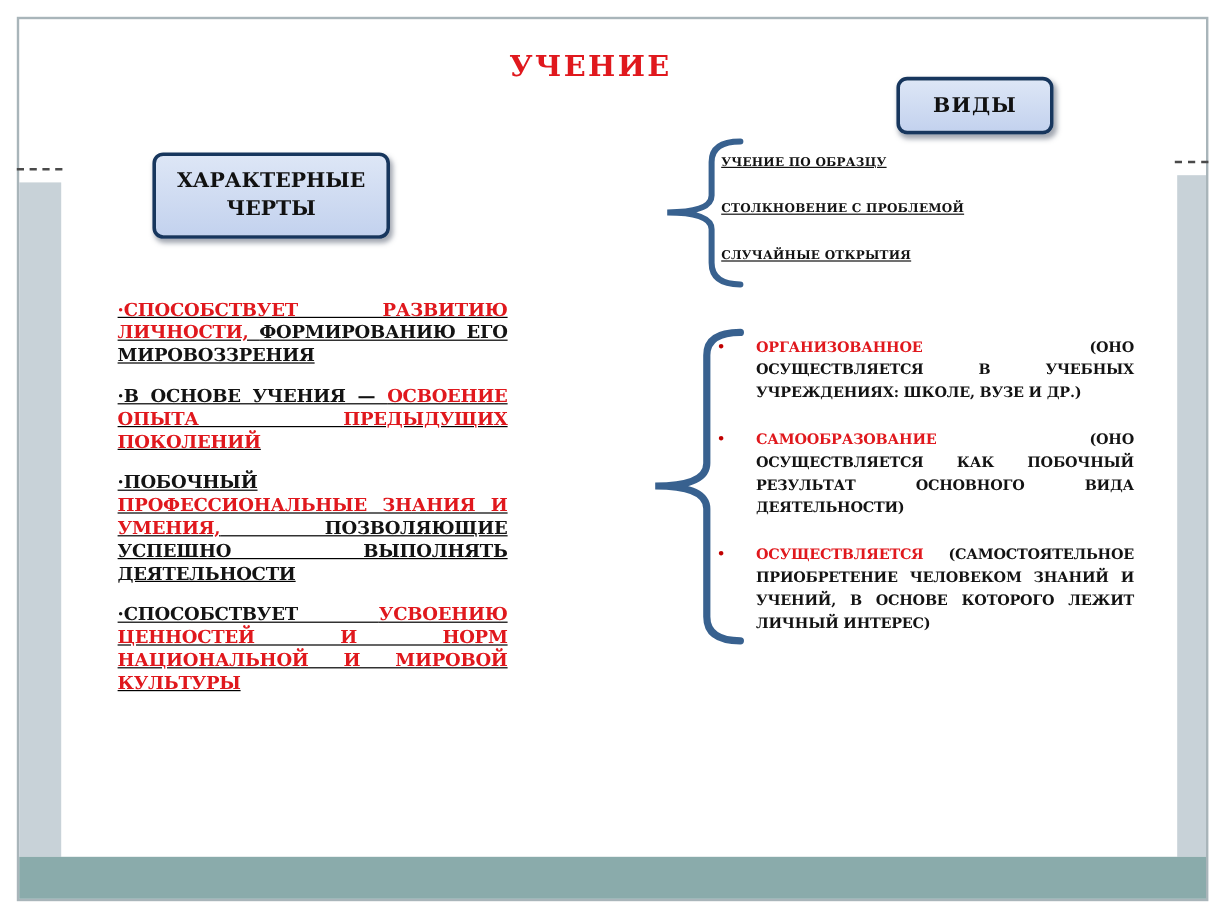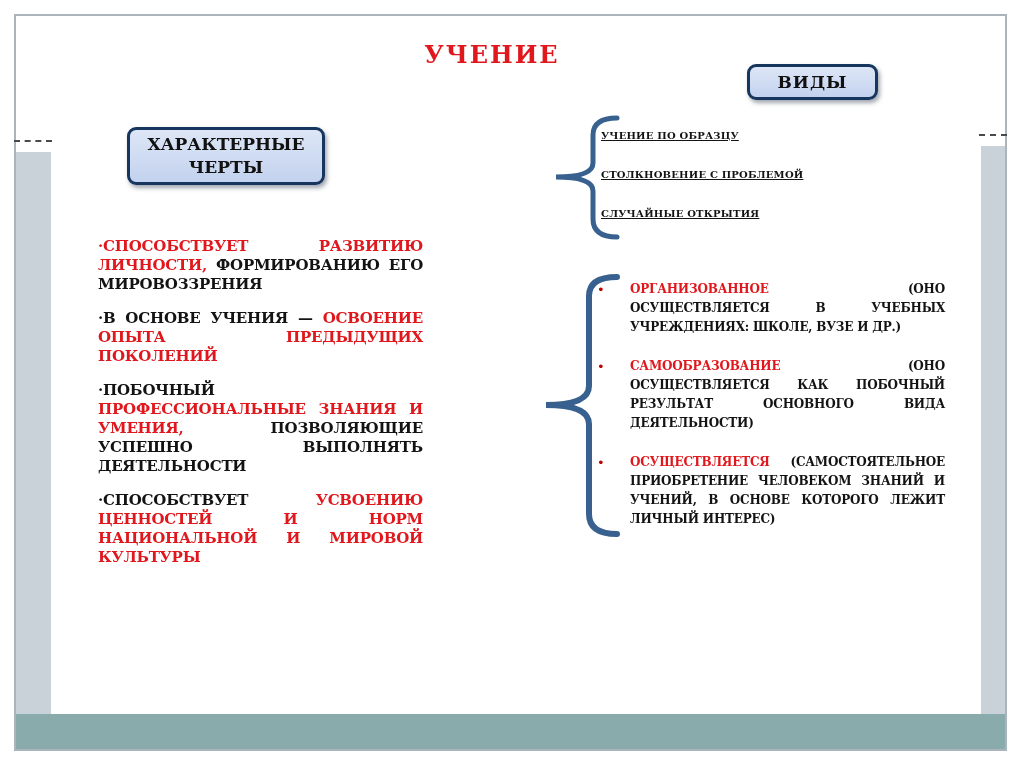"ВИДЫ" .vidy-box { height: 36px -> 48px }
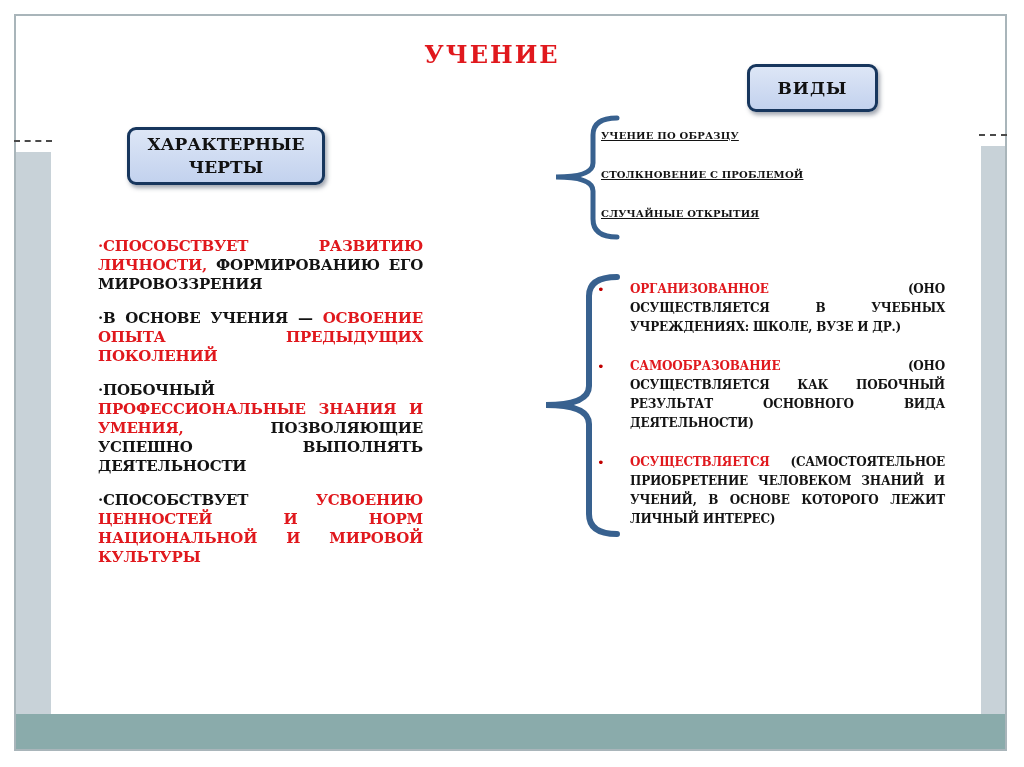"ХАРАКТЕРНЫЕ ЧЕРТЫ" .traits-box { height: 58px -> 72px }
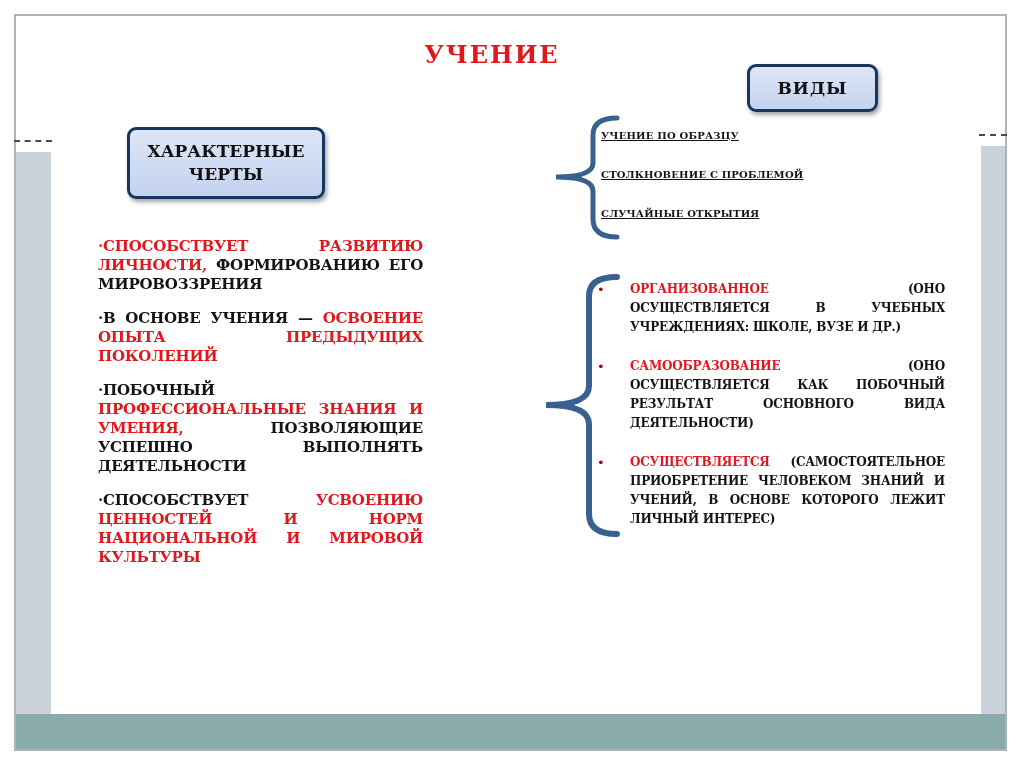"·СПОСОБСТВУЕТ РАЗВИТИЮ ЛИЧНОСТИ," .trait-item { margin: 0 0 15px 0 -> 12px 0 15px 0; text-decoration: none -> underline }
